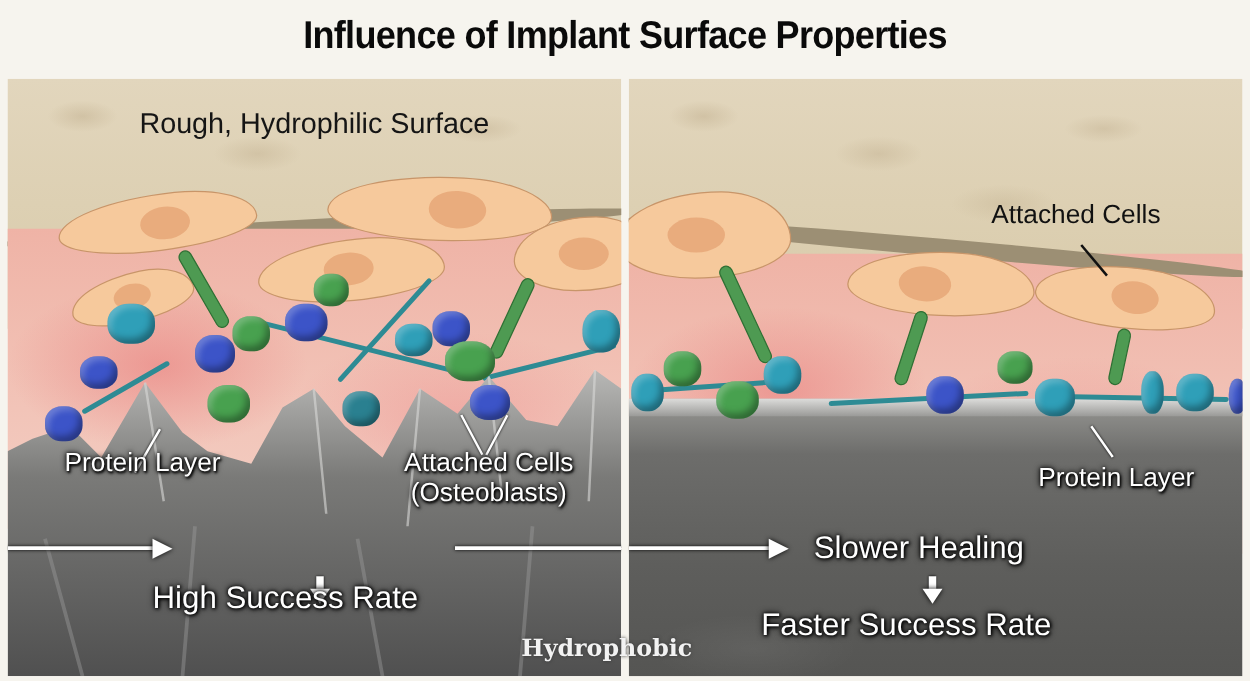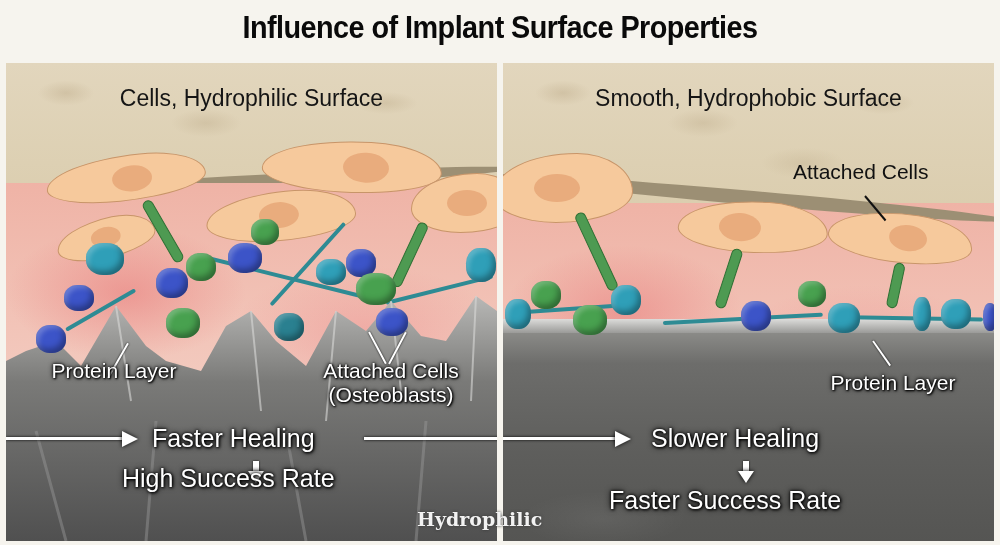"Cells, Hydrophilic Surface" div.subtitle { text: Cells -> Rough }
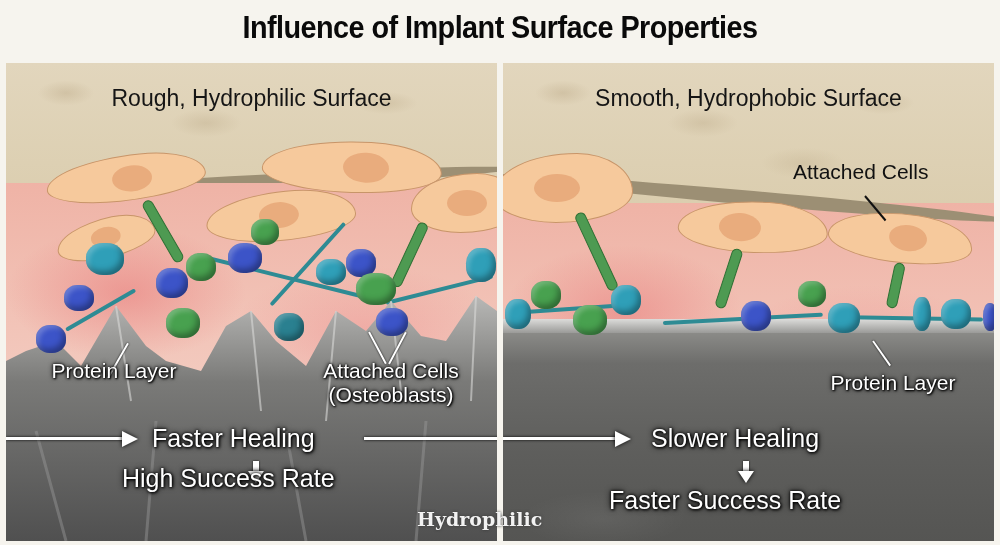"Smooth, Hydrophobic Surface" div.subtitle { html: <div>Smooth, Hydrophobic Surface</div> -> none }
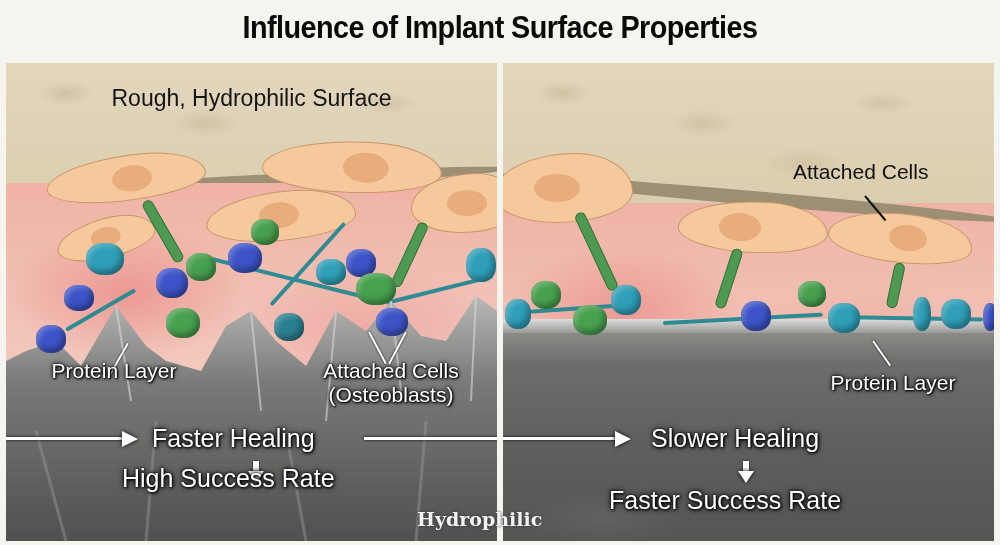"Faster Healing" div.big-light { html: <div>Faster Healing</div> -> none }
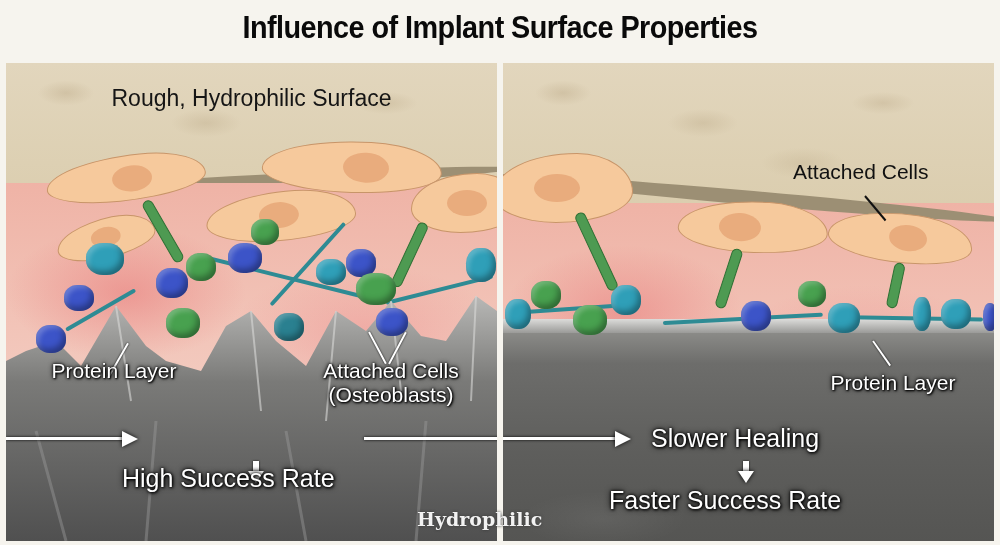"Hydrophilic" div.watermark { text: Hydrophilic -> Hydrophobic }
